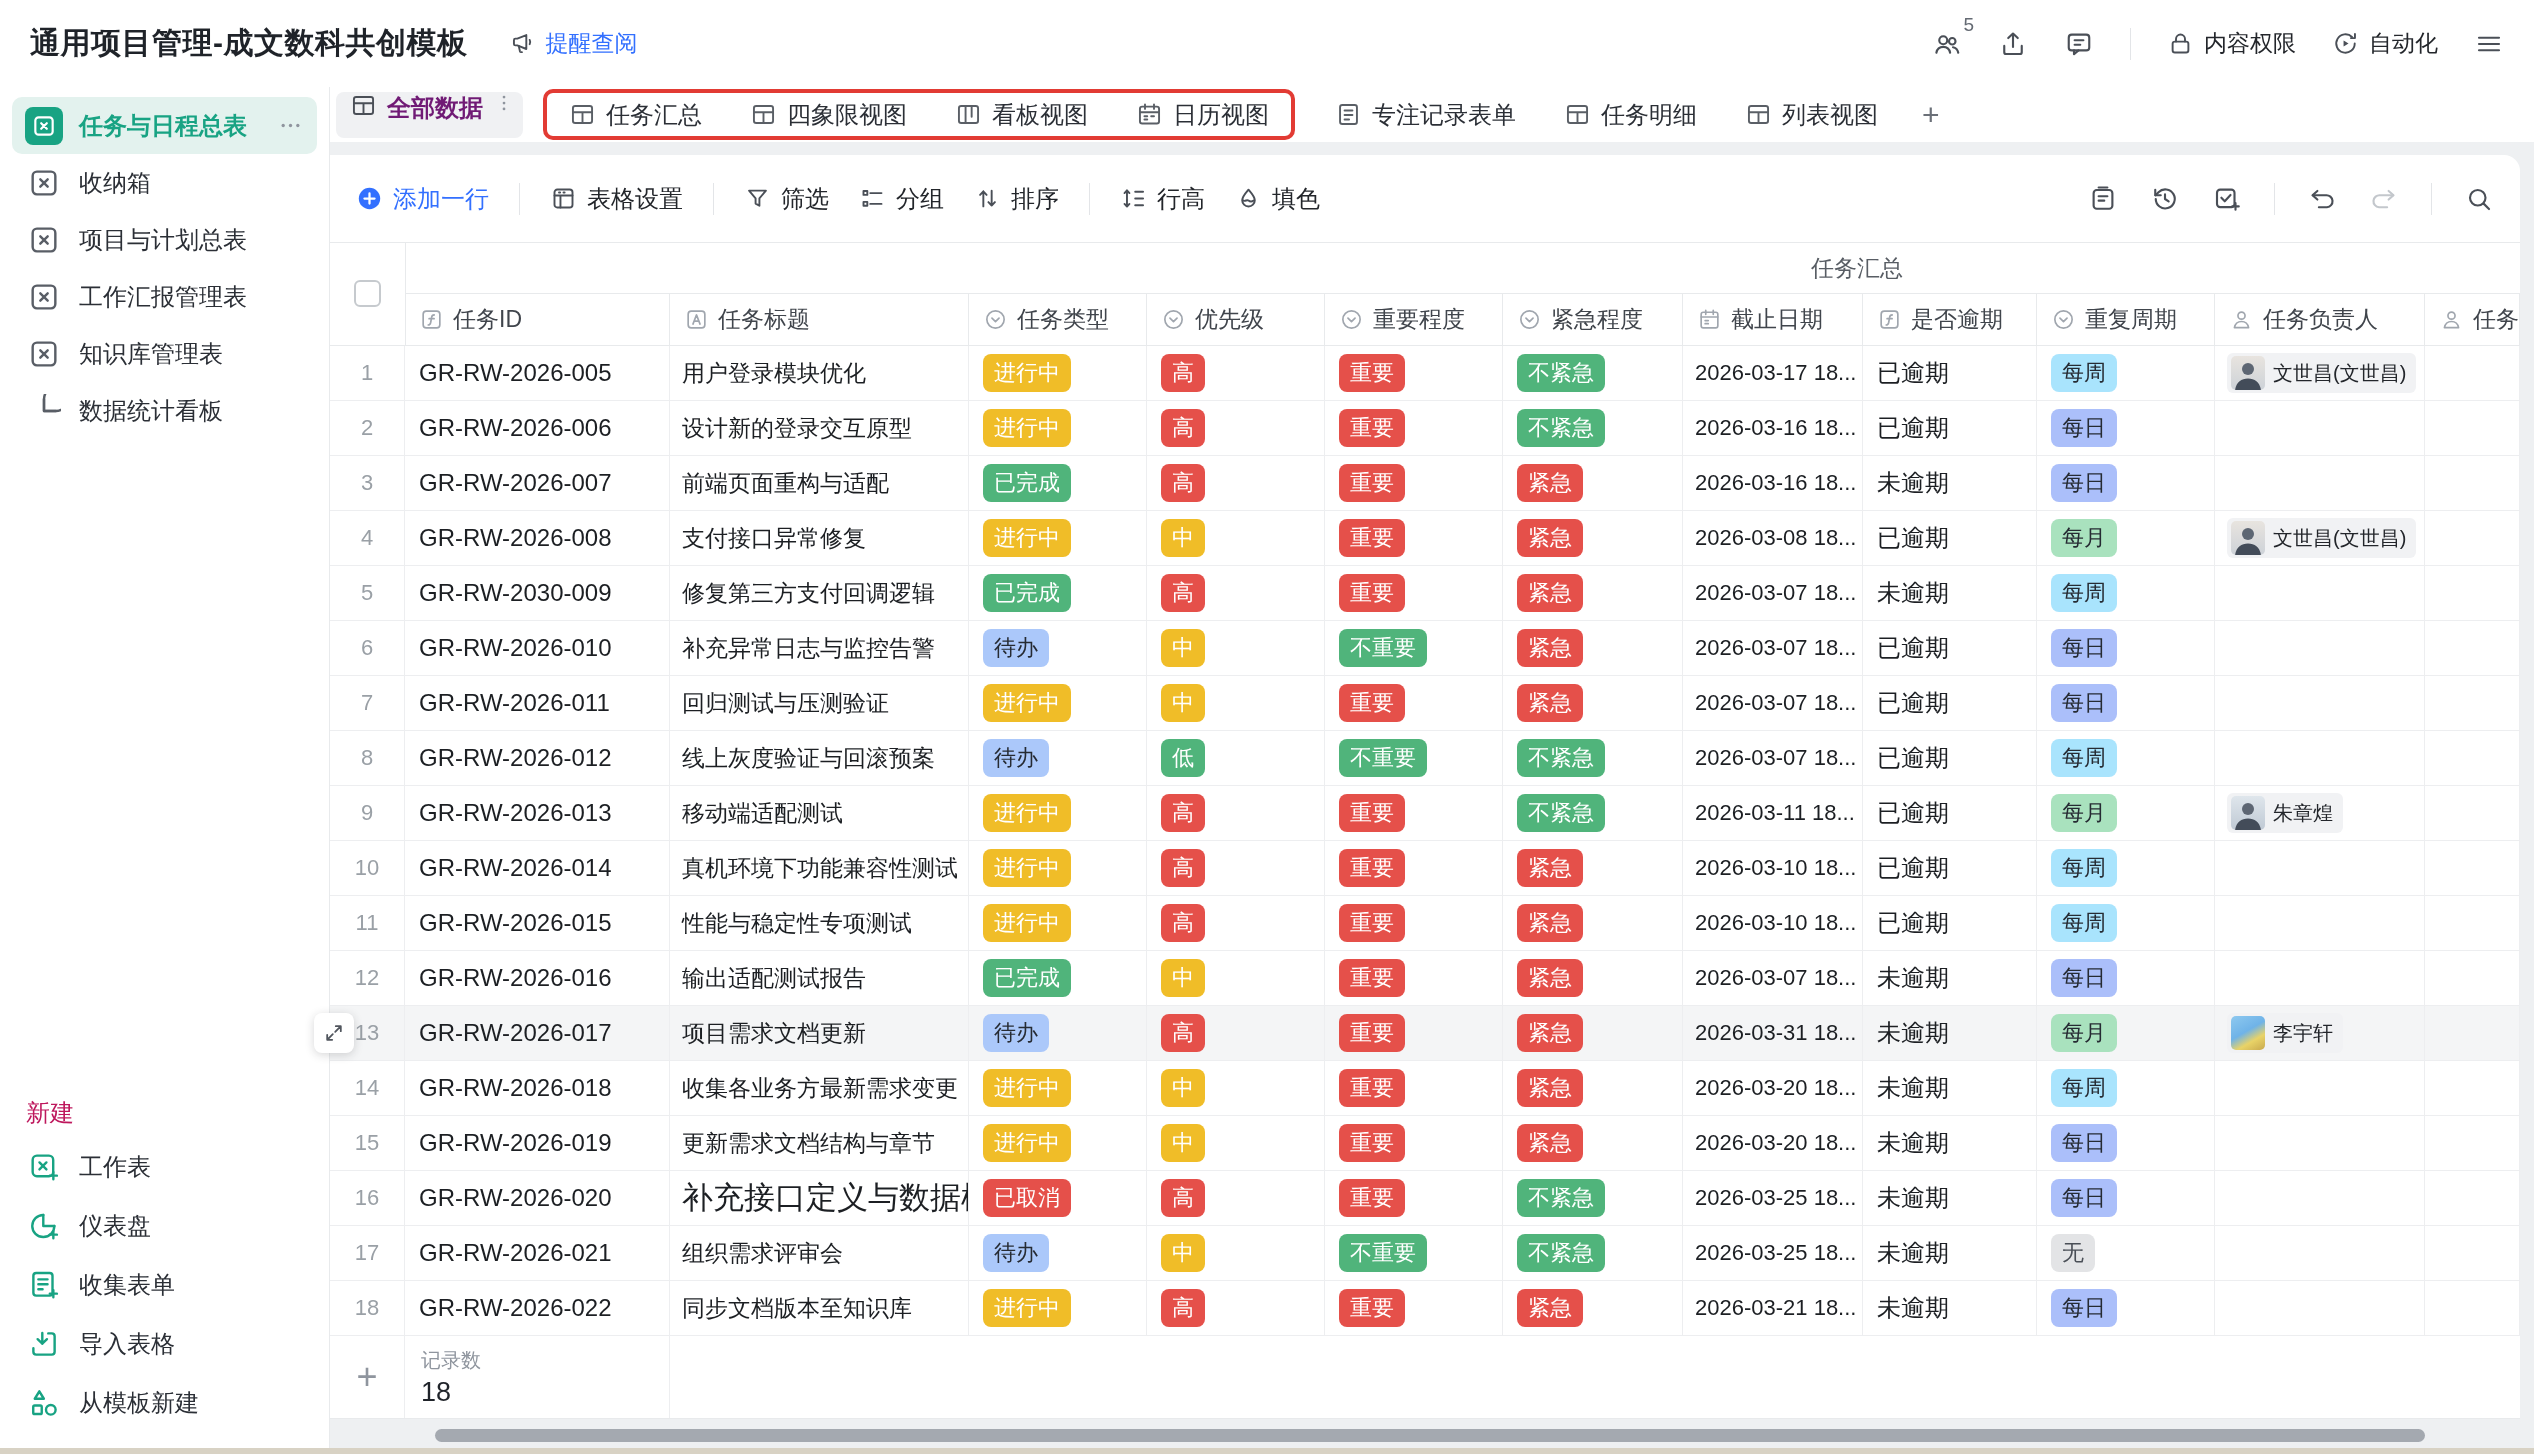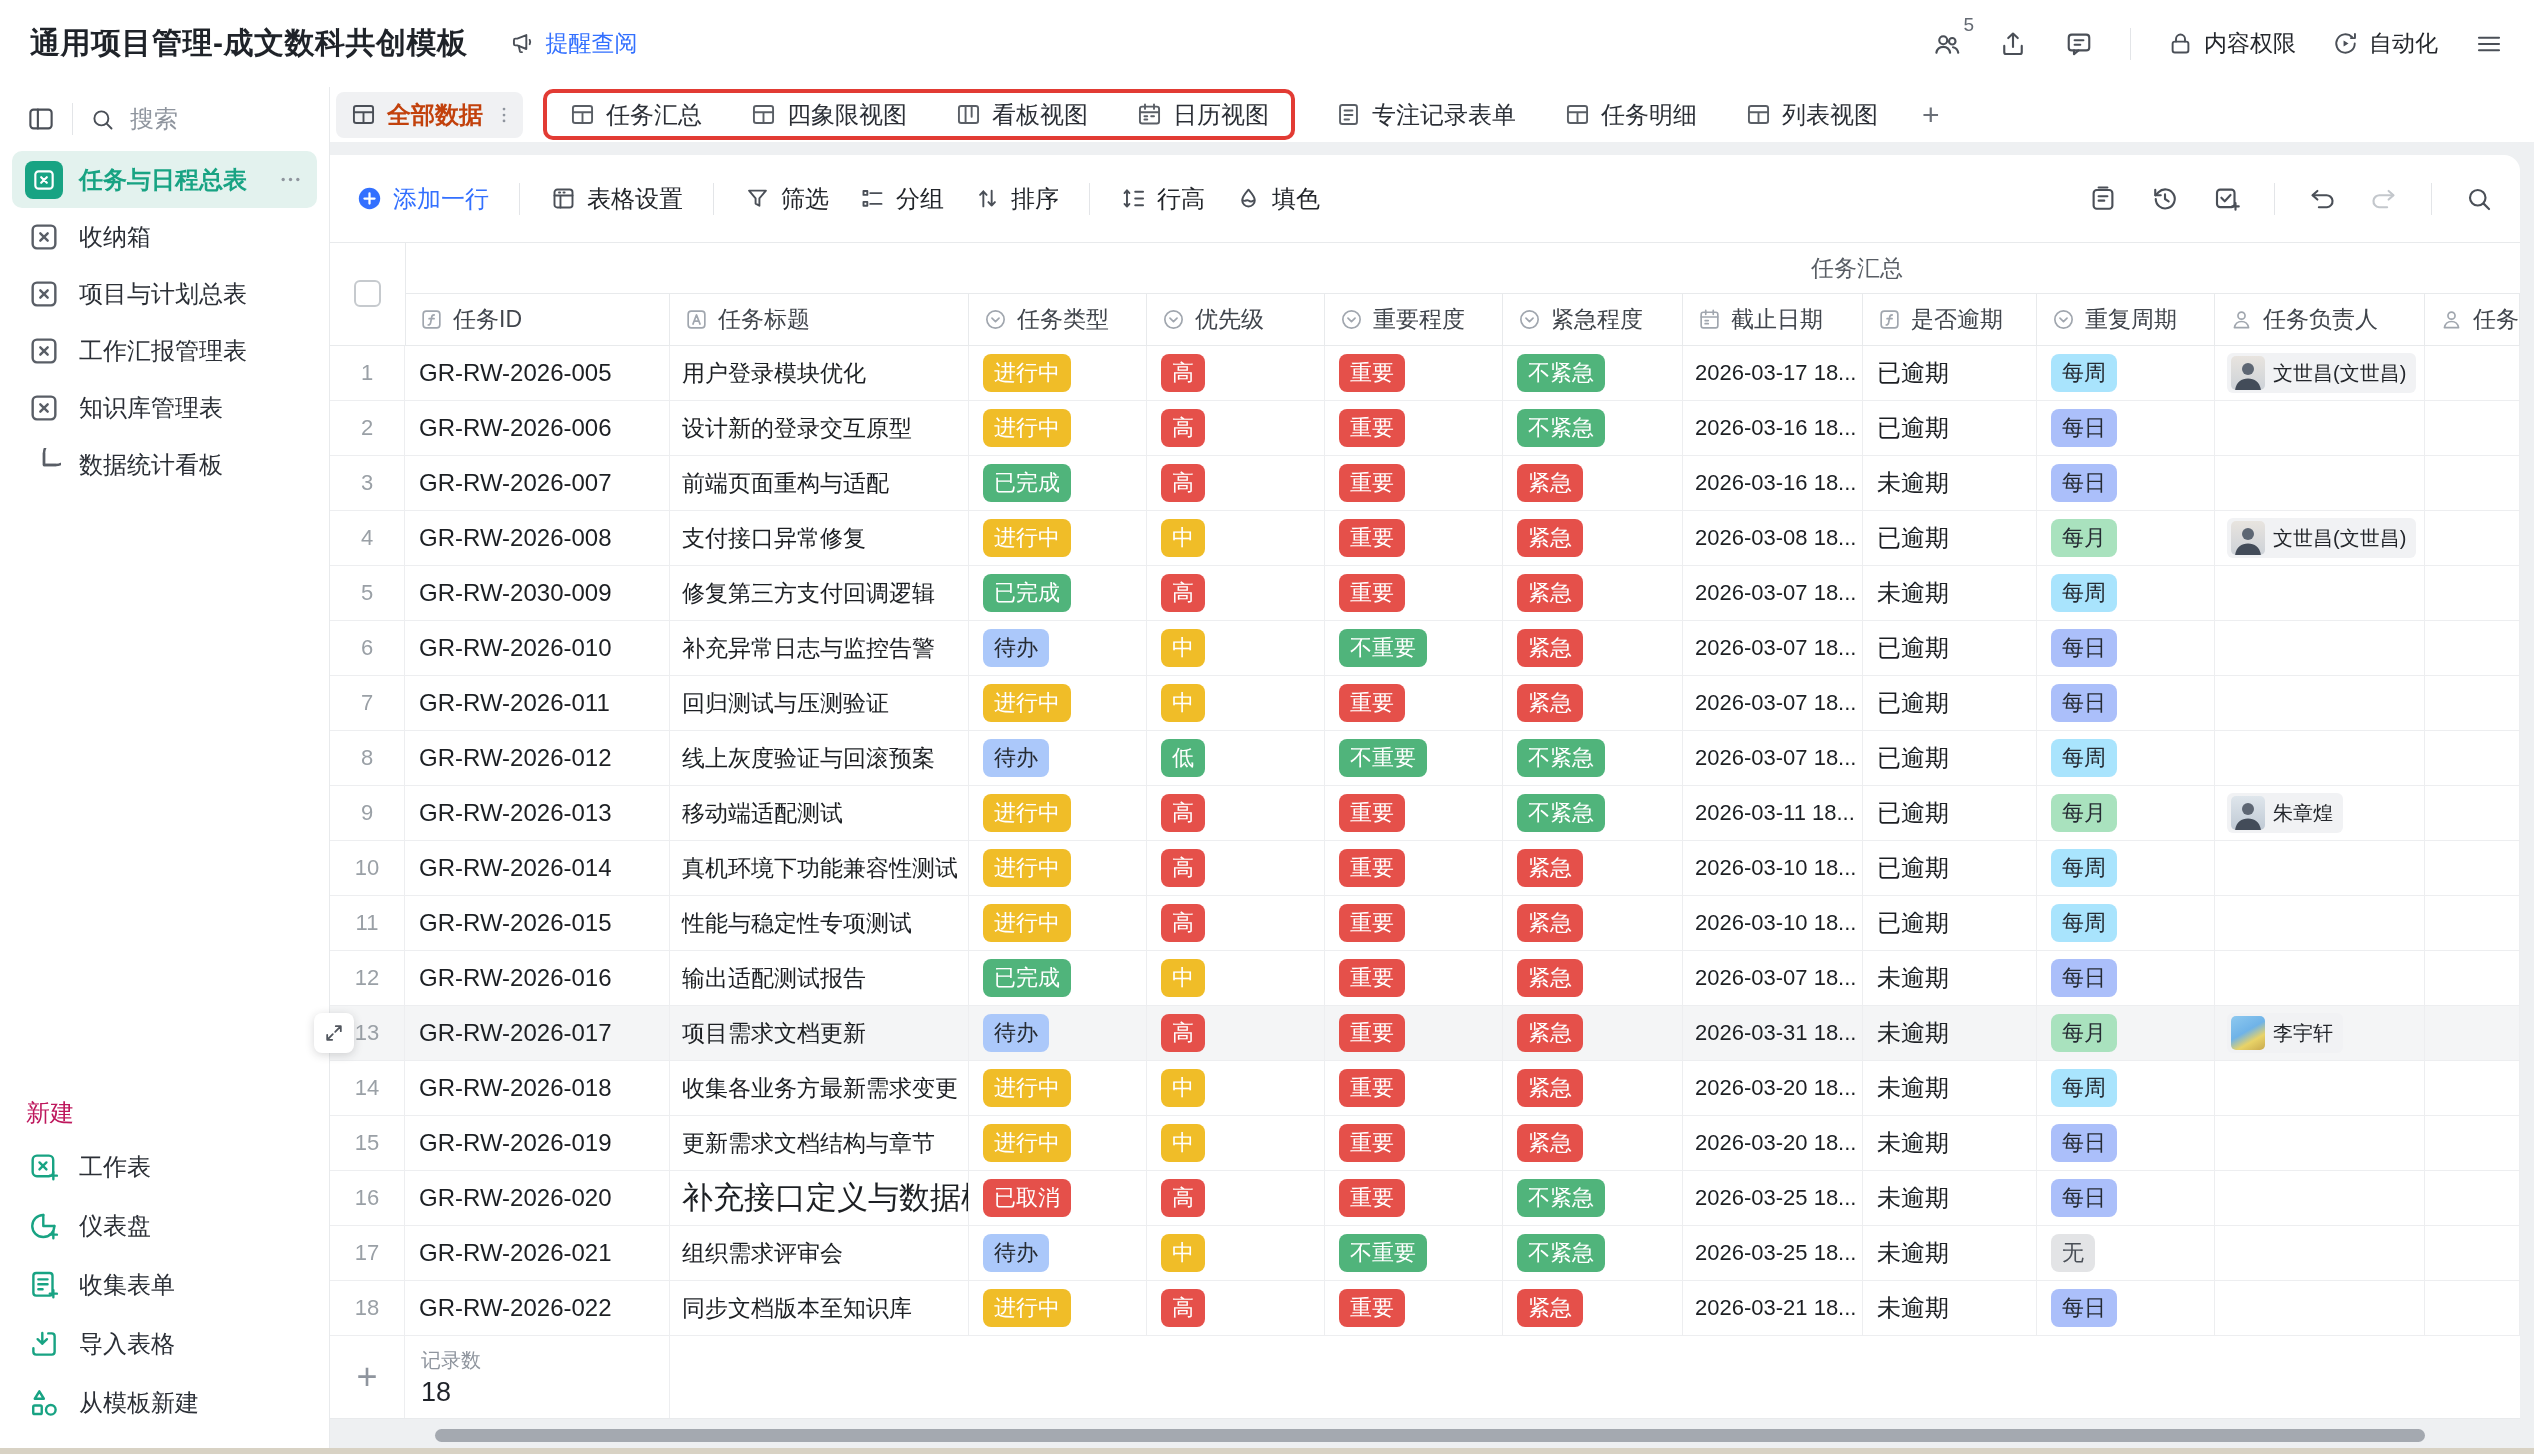"搜索" div.sb-top { html: <div> <span> <svg> <rect></rect> <path></path> </svg> </span> <span></span> <span> <span> <svg> <circle></circle> <path></path> </svg> </span> <span>搜索</span> </span> </div> -> none }
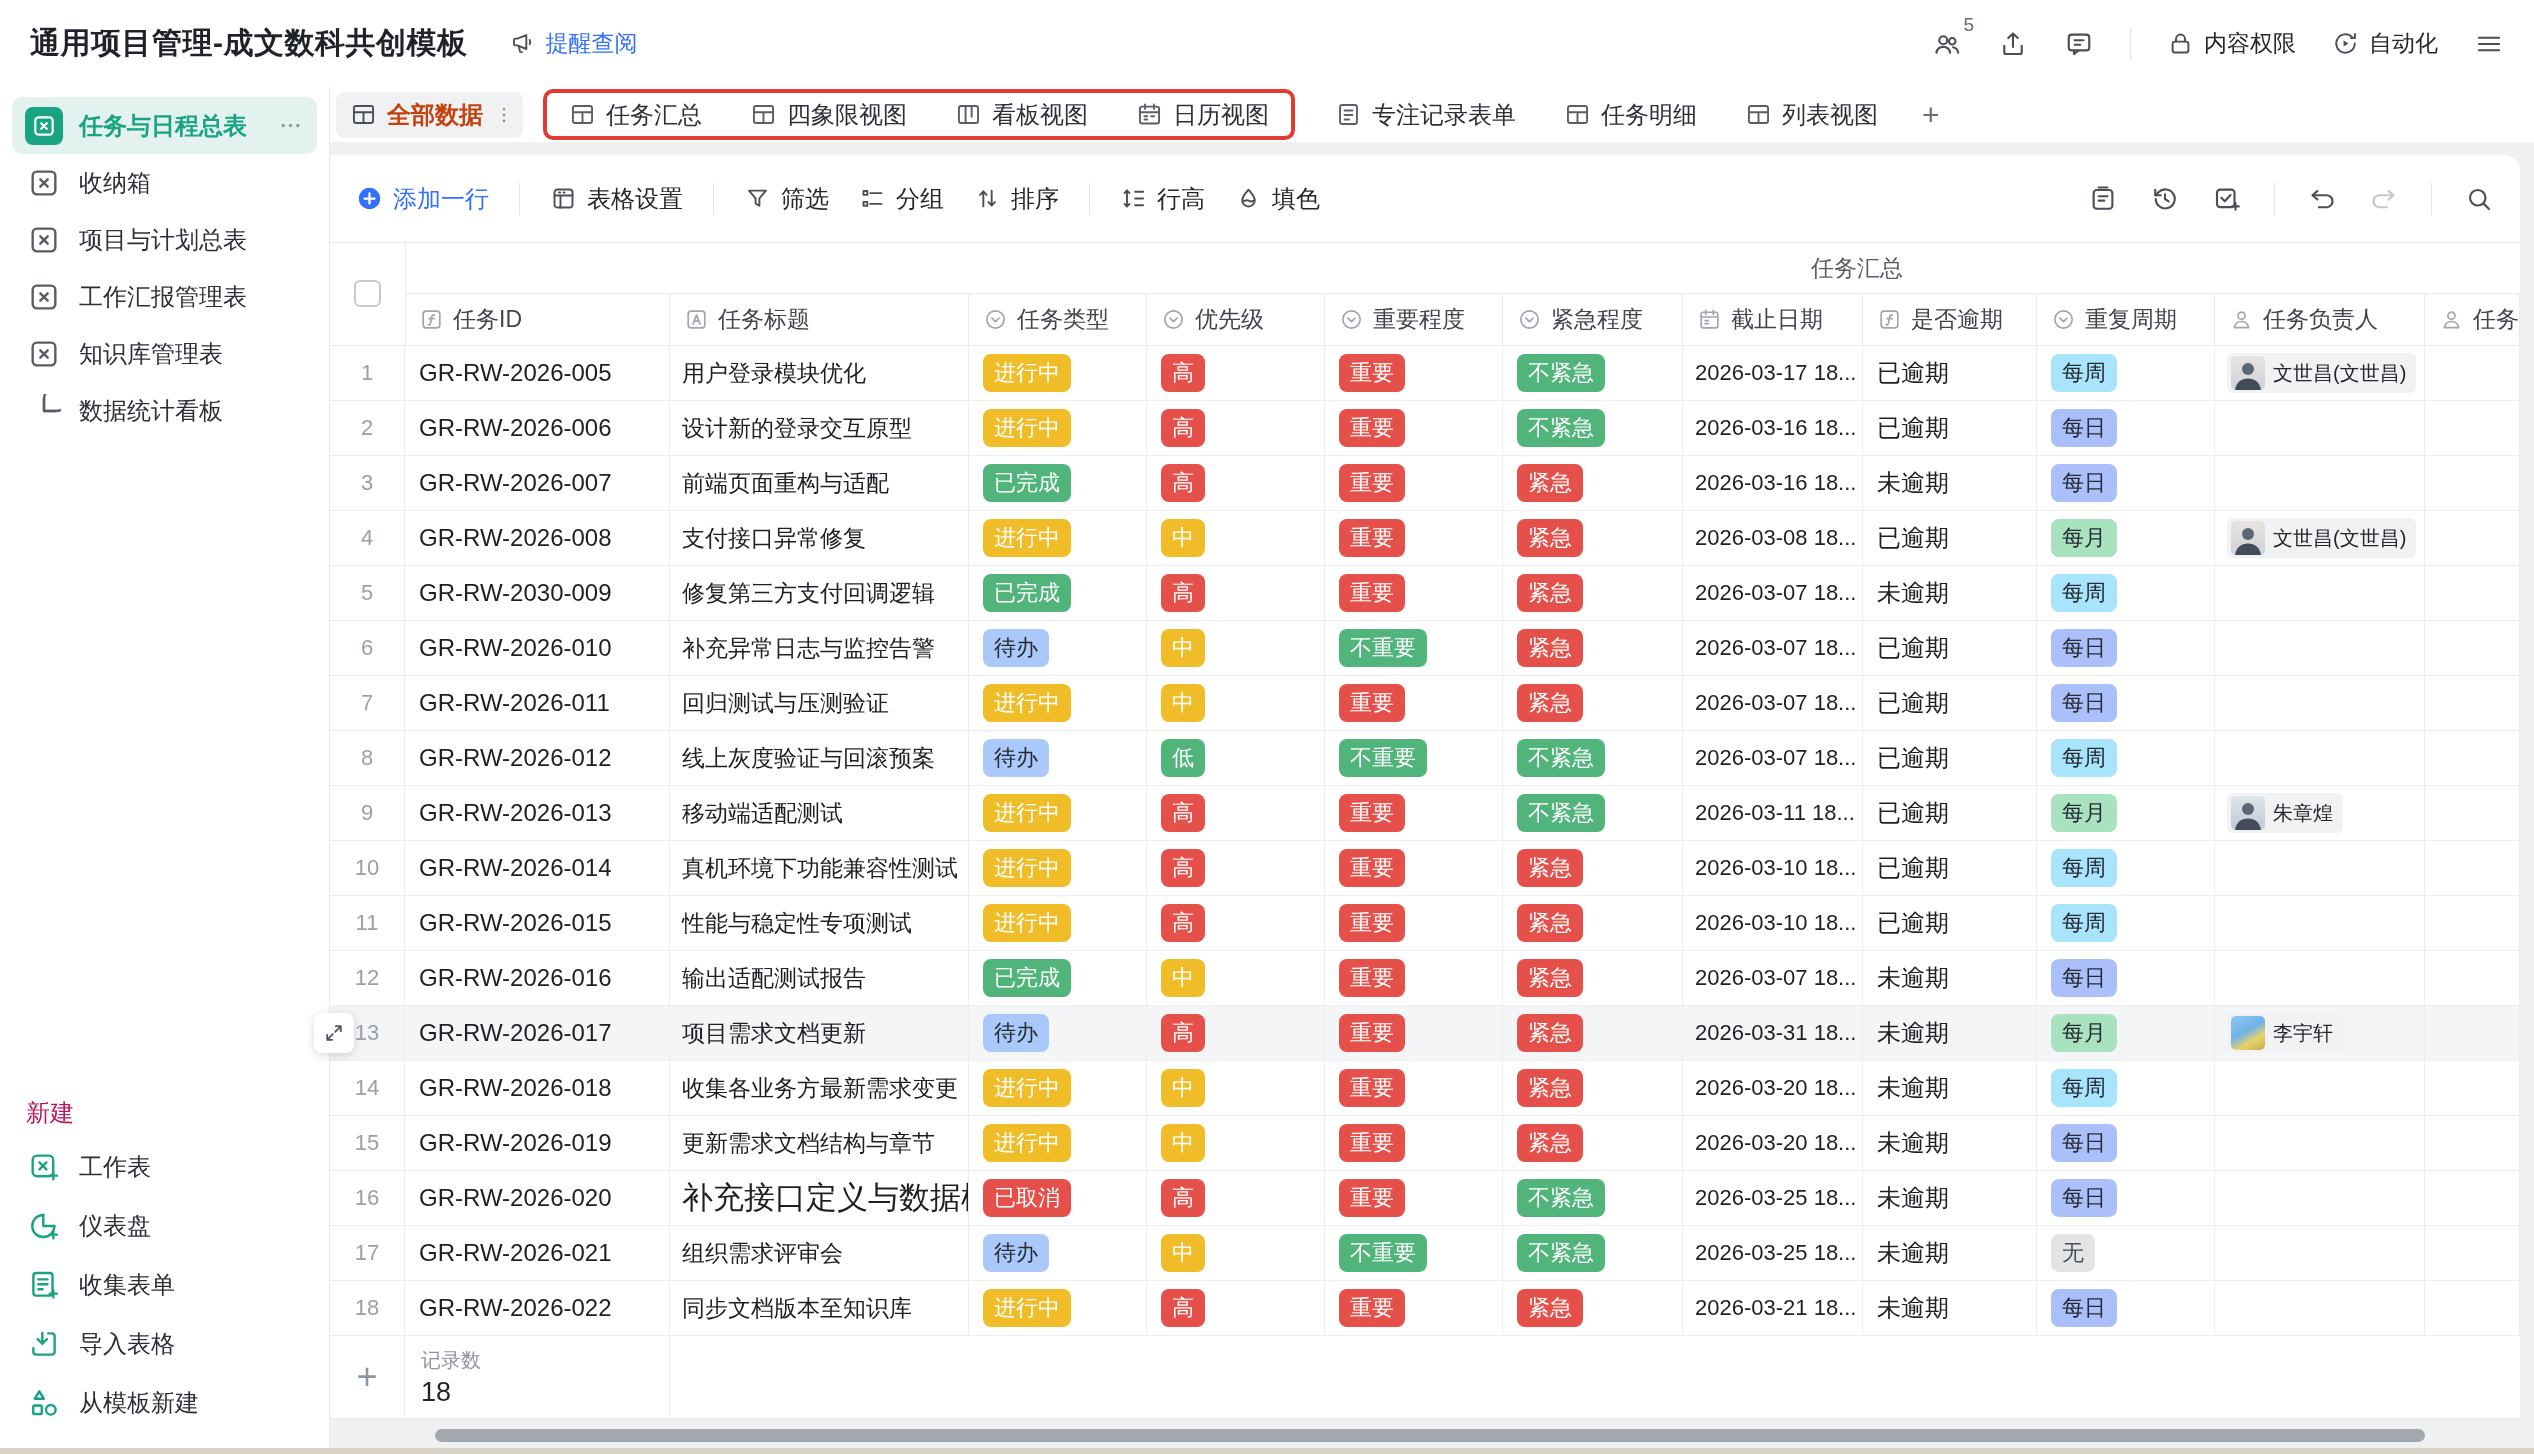"全部数据" .tab-active { align-items: center -> flex-start; color: #c2410c -> #701a75 }
